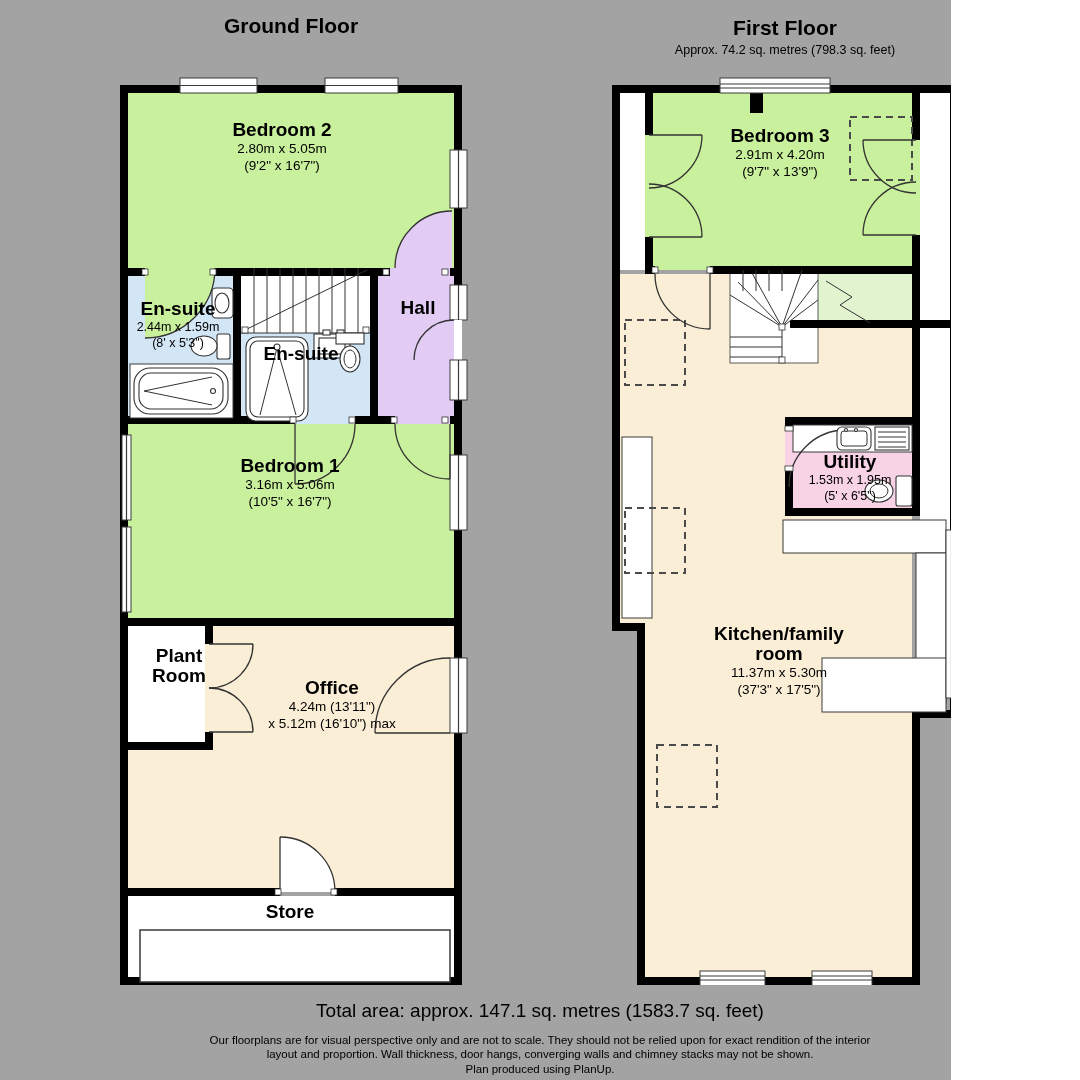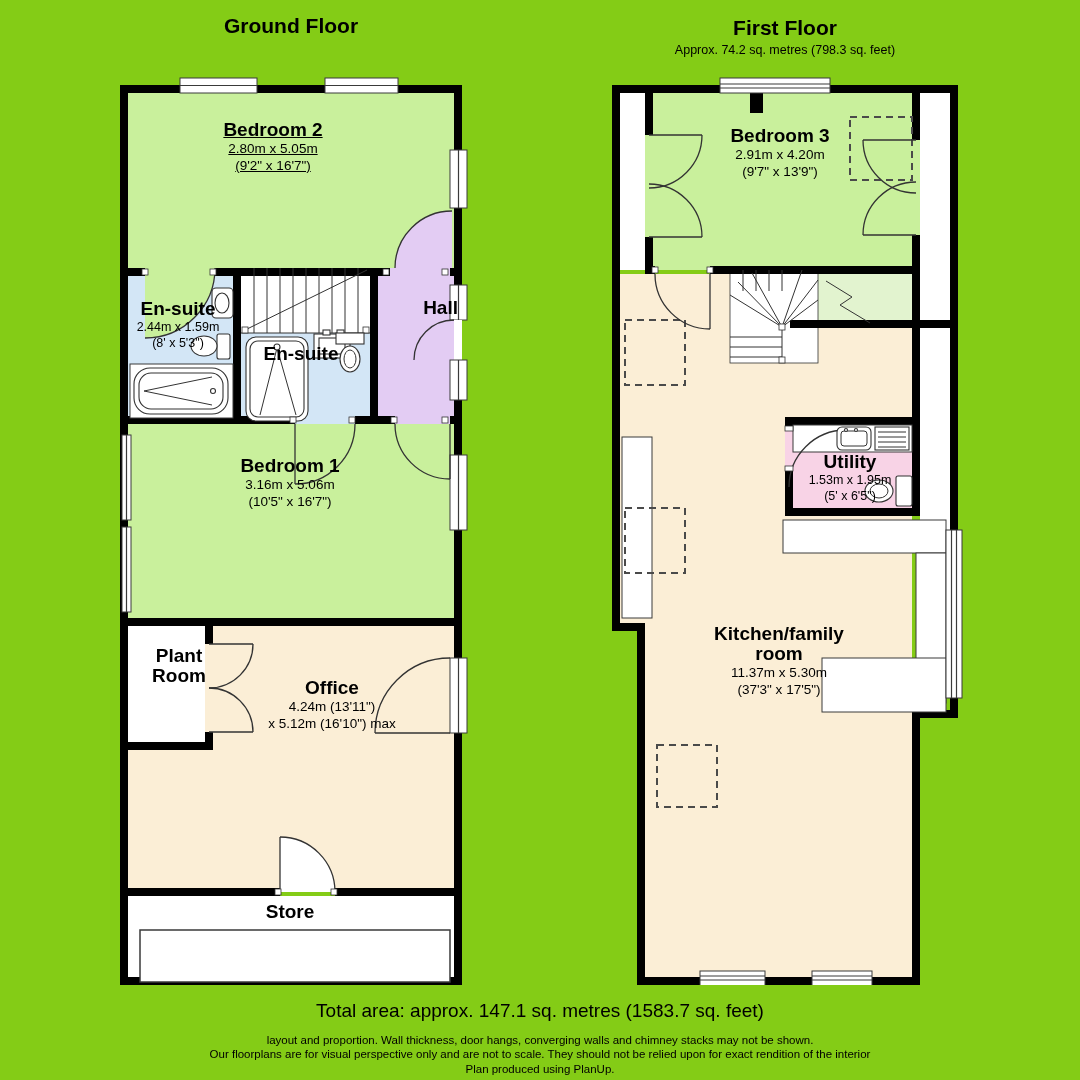"Ground Floor" .stage { background: #84cc16 -> #a3a3a3; width: 1080px -> 951px }
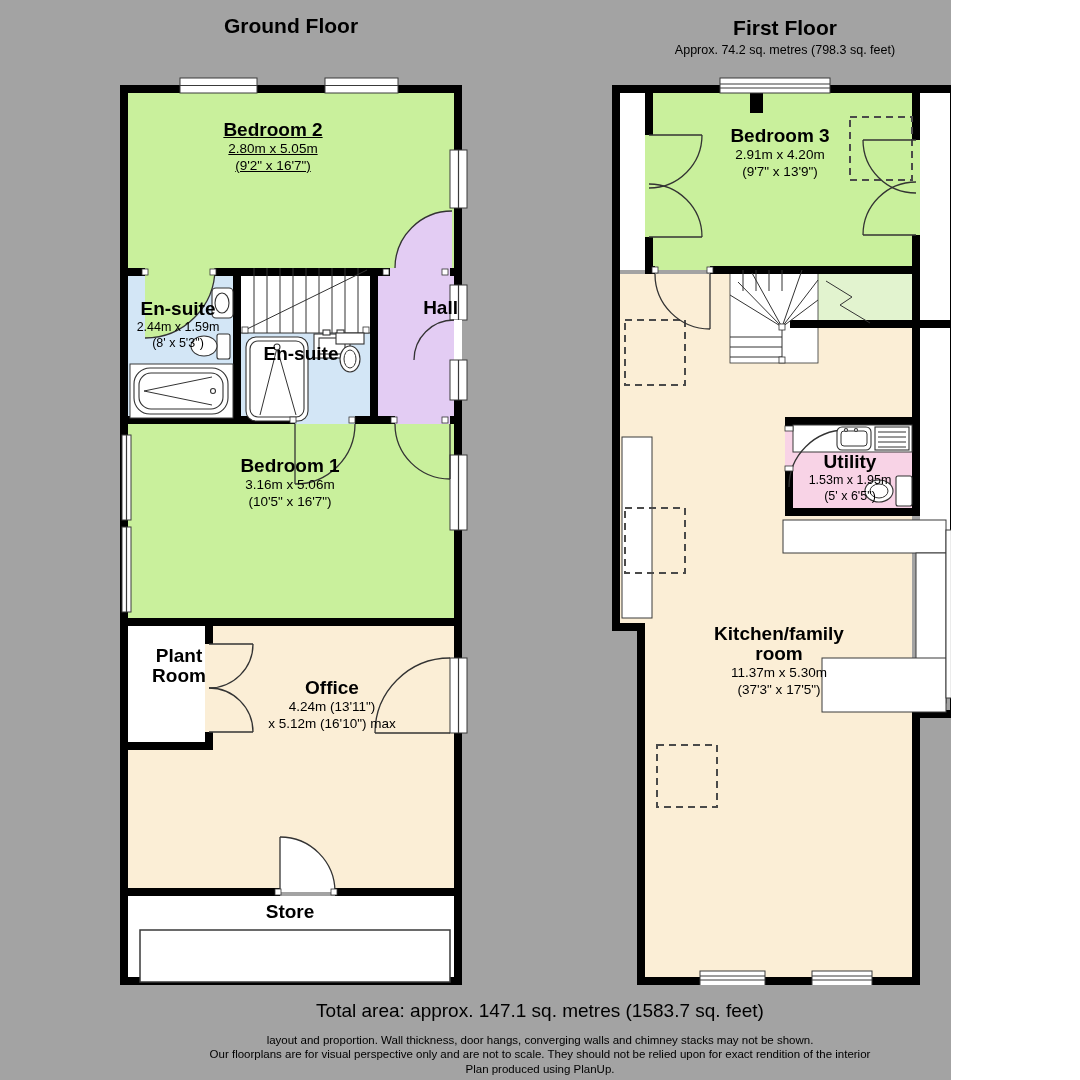"Bedroom 2" div.room-label { left: 163px -> 172px; text-decoration: underline -> none }
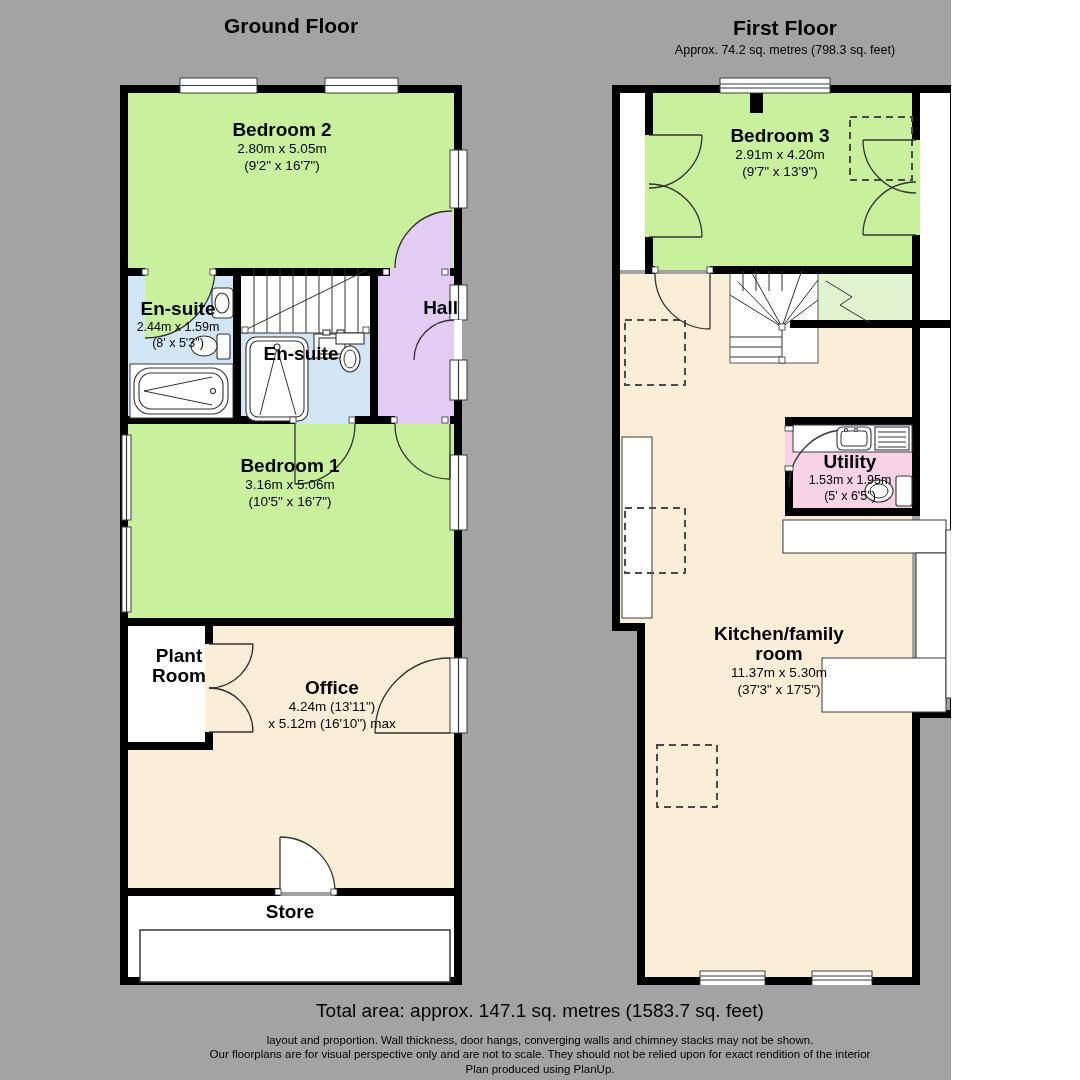"Hall" div.room-label { text-align: right -> none }
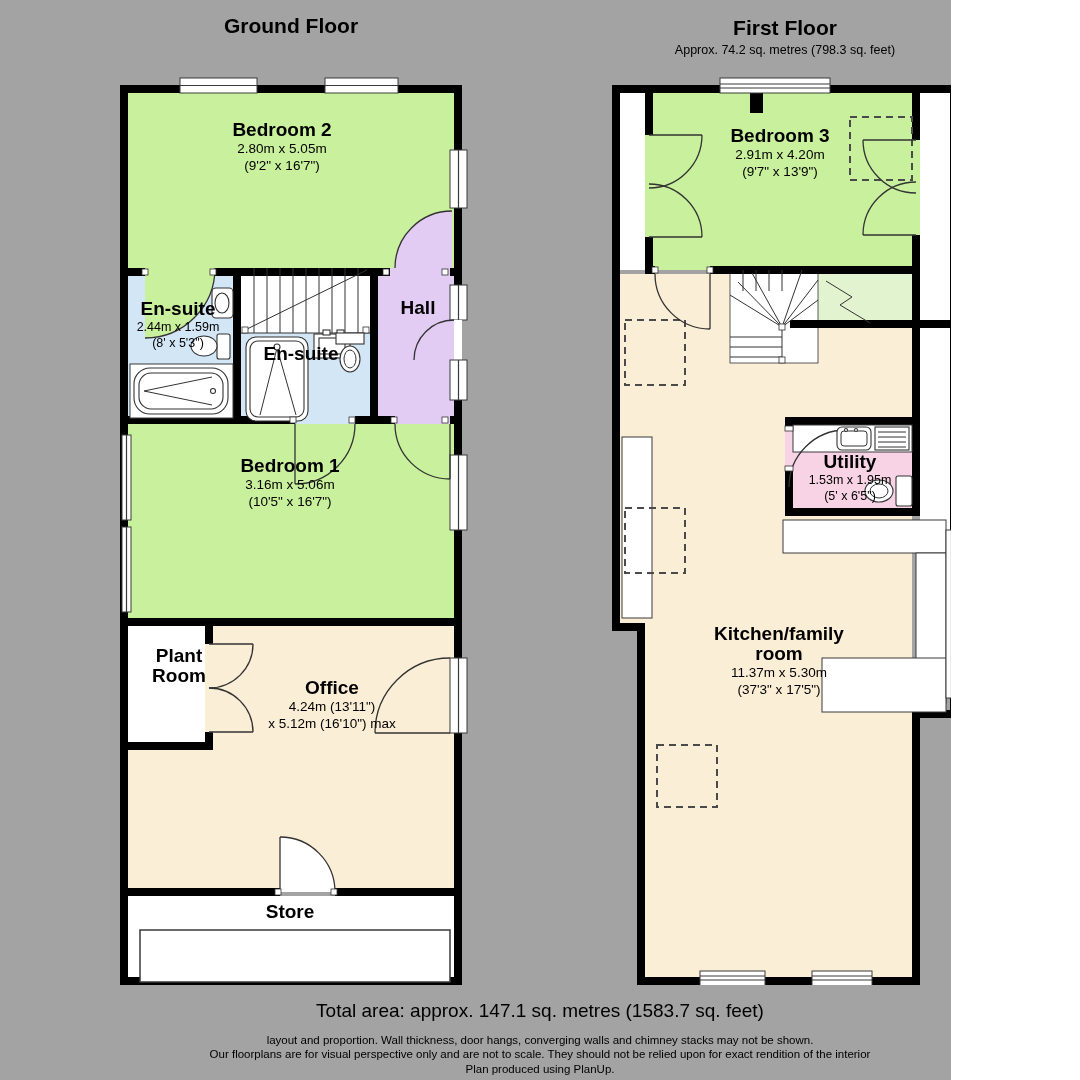"layout and proportion. Wall thickness," div { order: before "Our floorplans are for visual" -> after "Our floorplans are for visual" }
